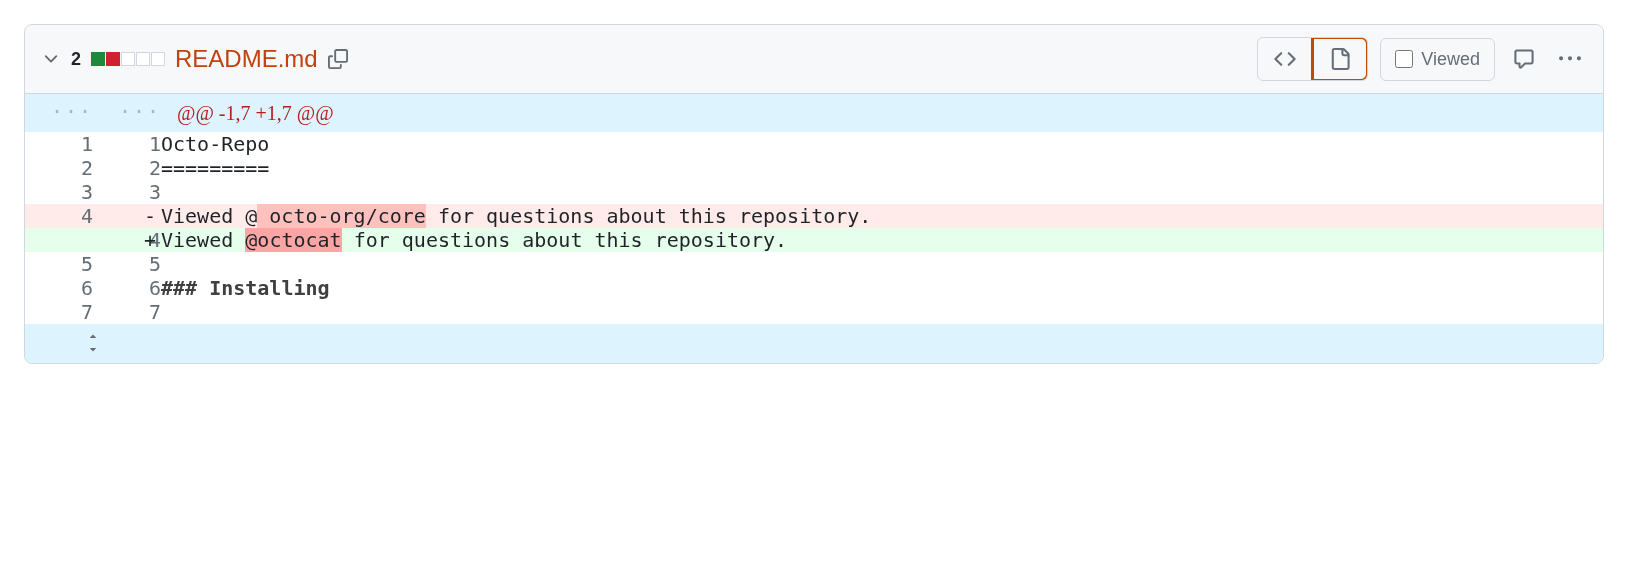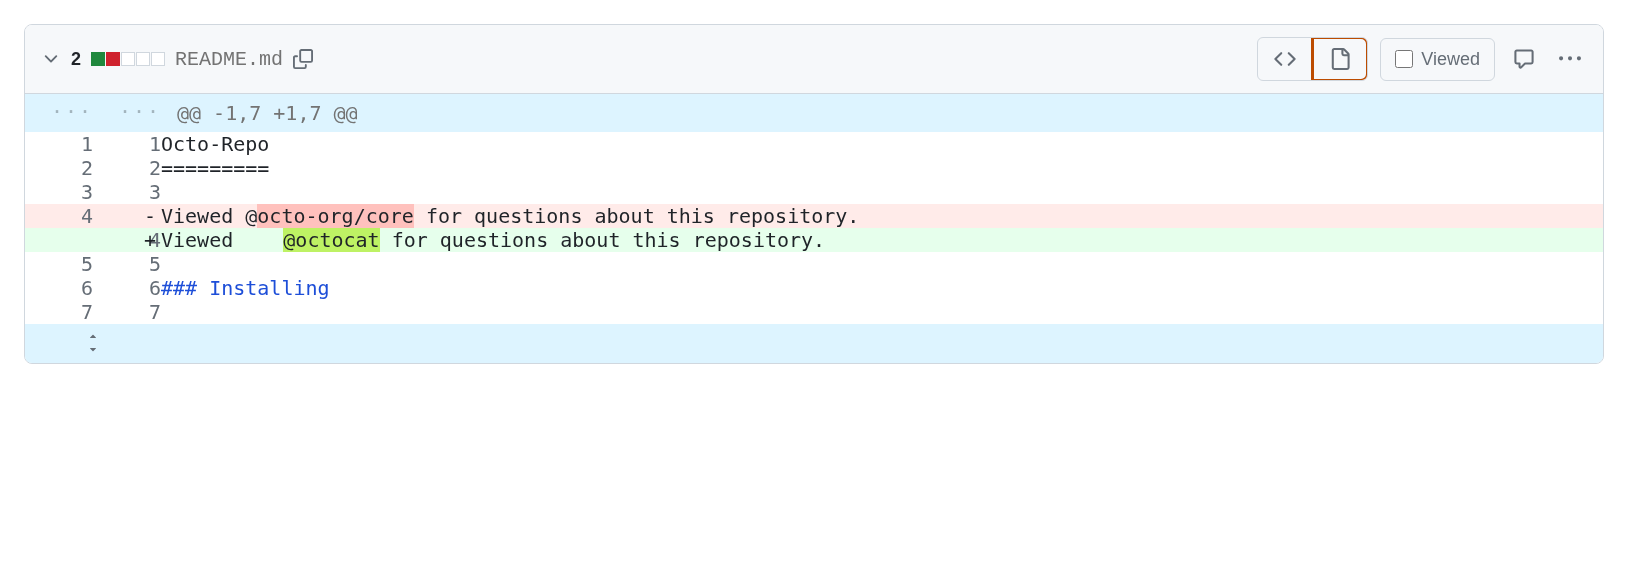"README.md" .filename { color: #737373 -> #c2410c; font-family: Liberation Mono, monospace -> Liberation Sans, sans-serif; font-size: 20px -> 24px }
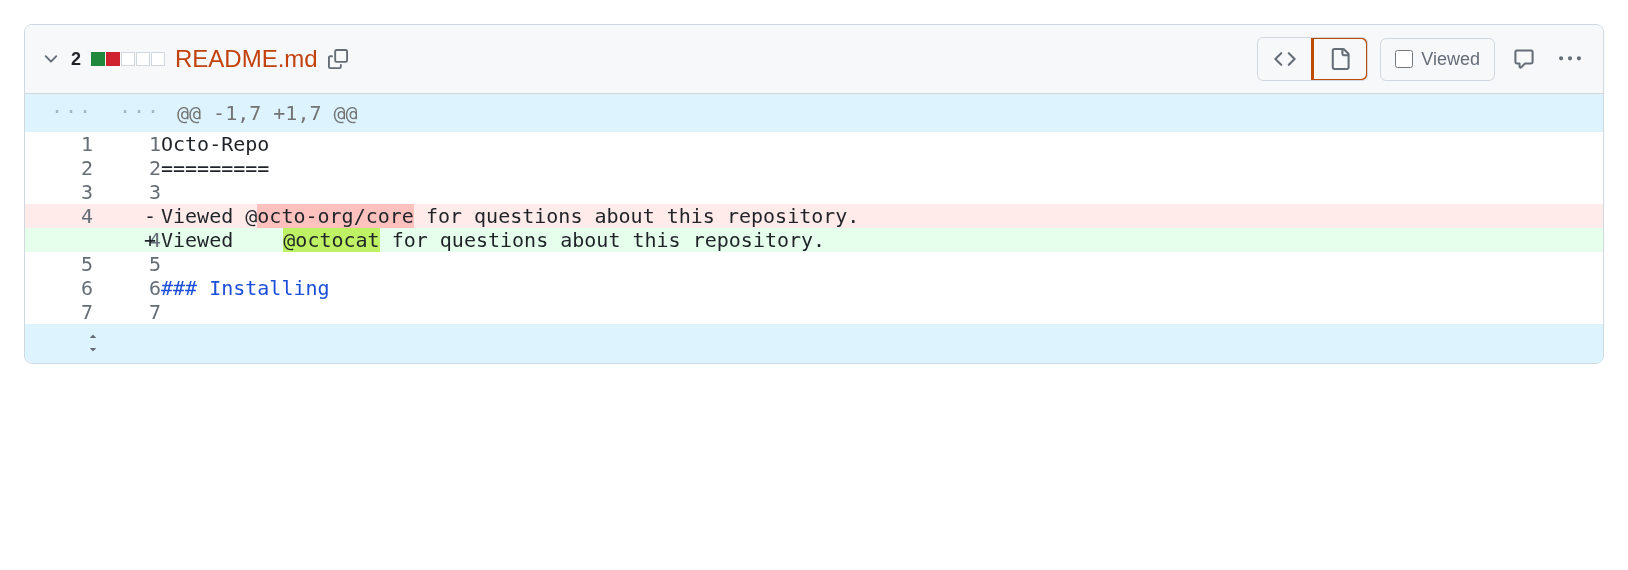"@@ -1,7 +1,7 @@" .hunk-row .line-content { color: #737373 -> #b91c1c; font-family: none -> Liberation Serif, serif }
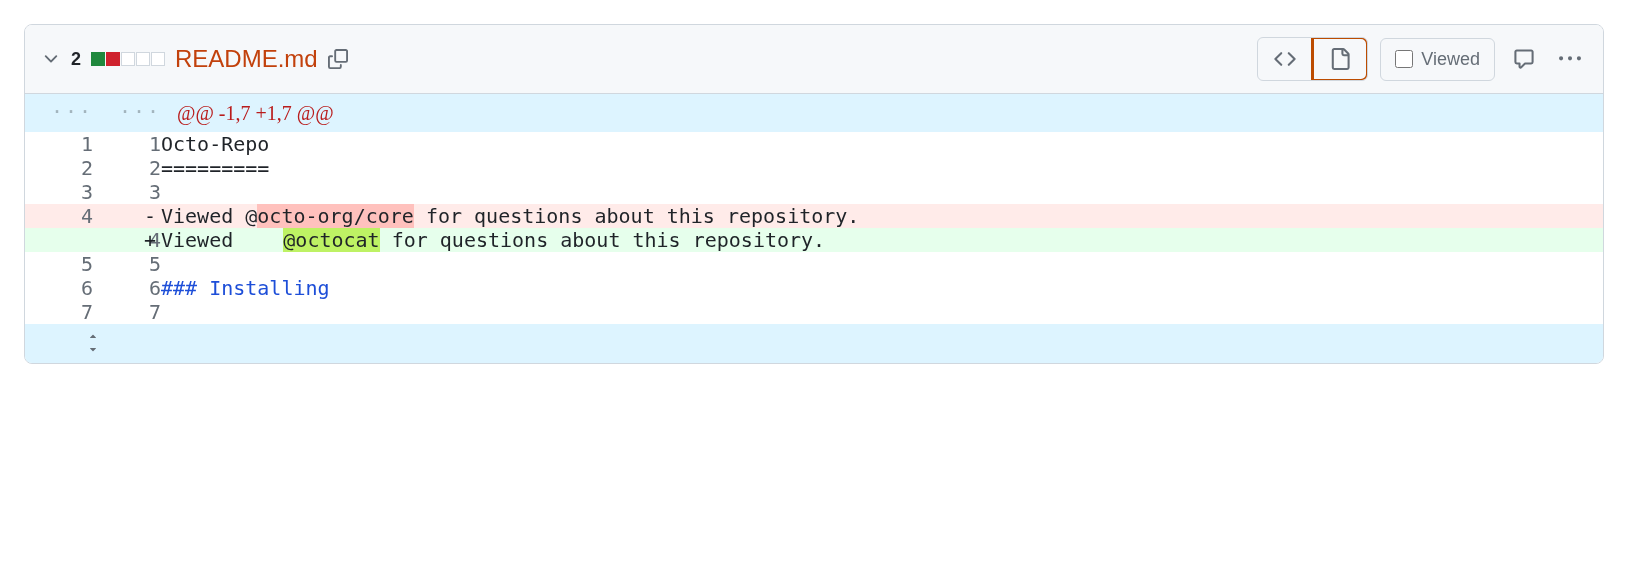"octo-org/core" .deletion-highlight { padding-left: none -> 12px }
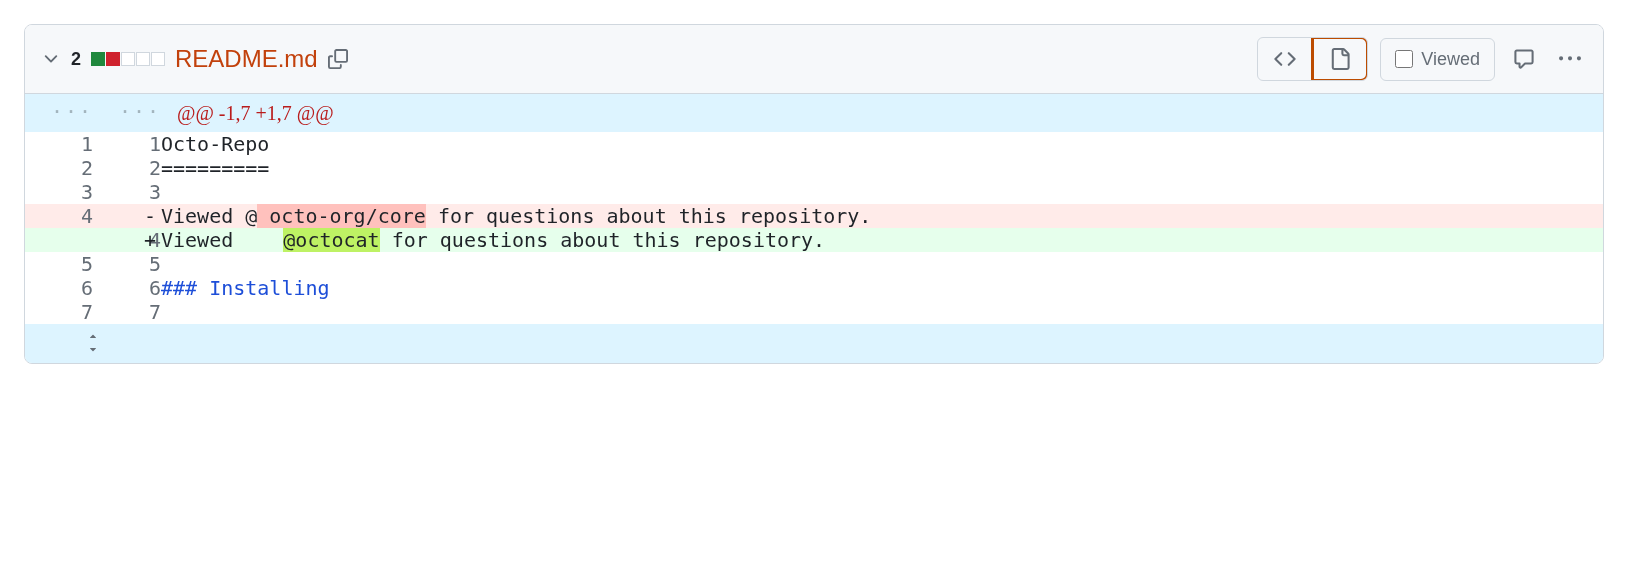"@octocat" .addition-highlight { background: #bef264 -> #fca5a5; margin-left: 38px -> none }
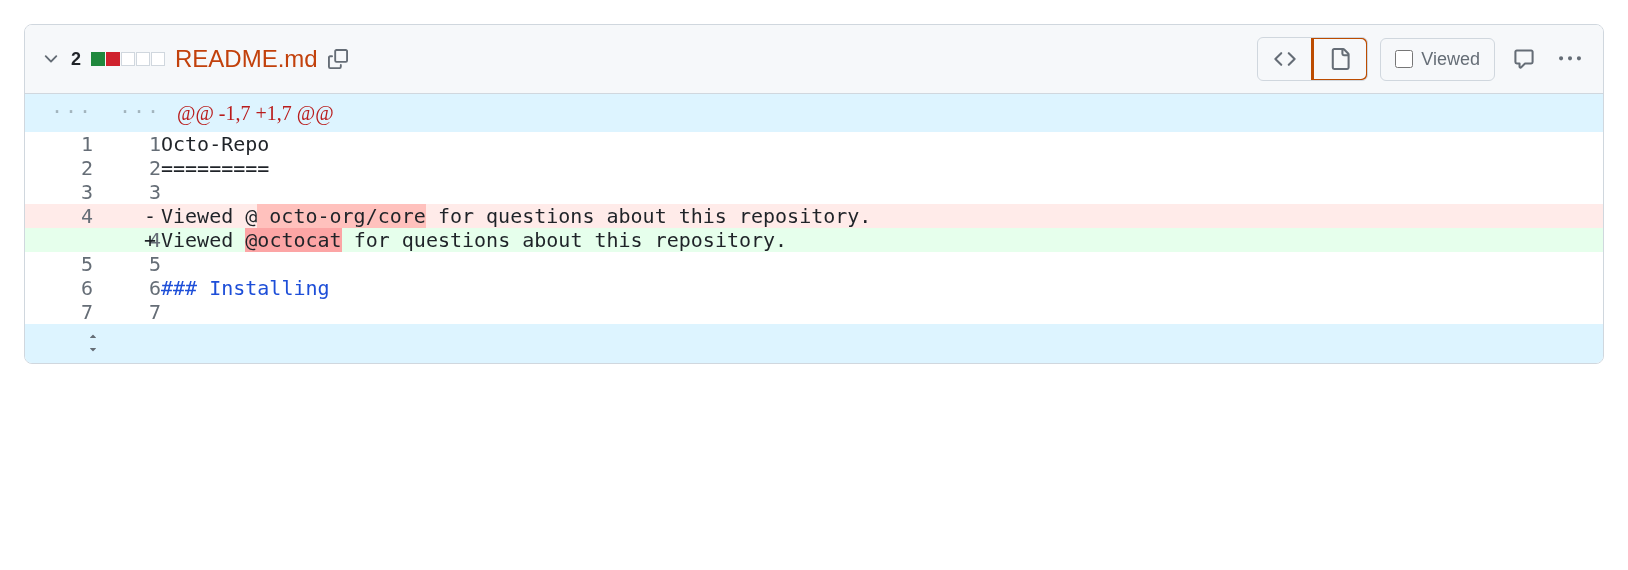"### Installing" .md-header { color: #1d4ed8 -> #404040; font-weight: 400 -> 700 }
